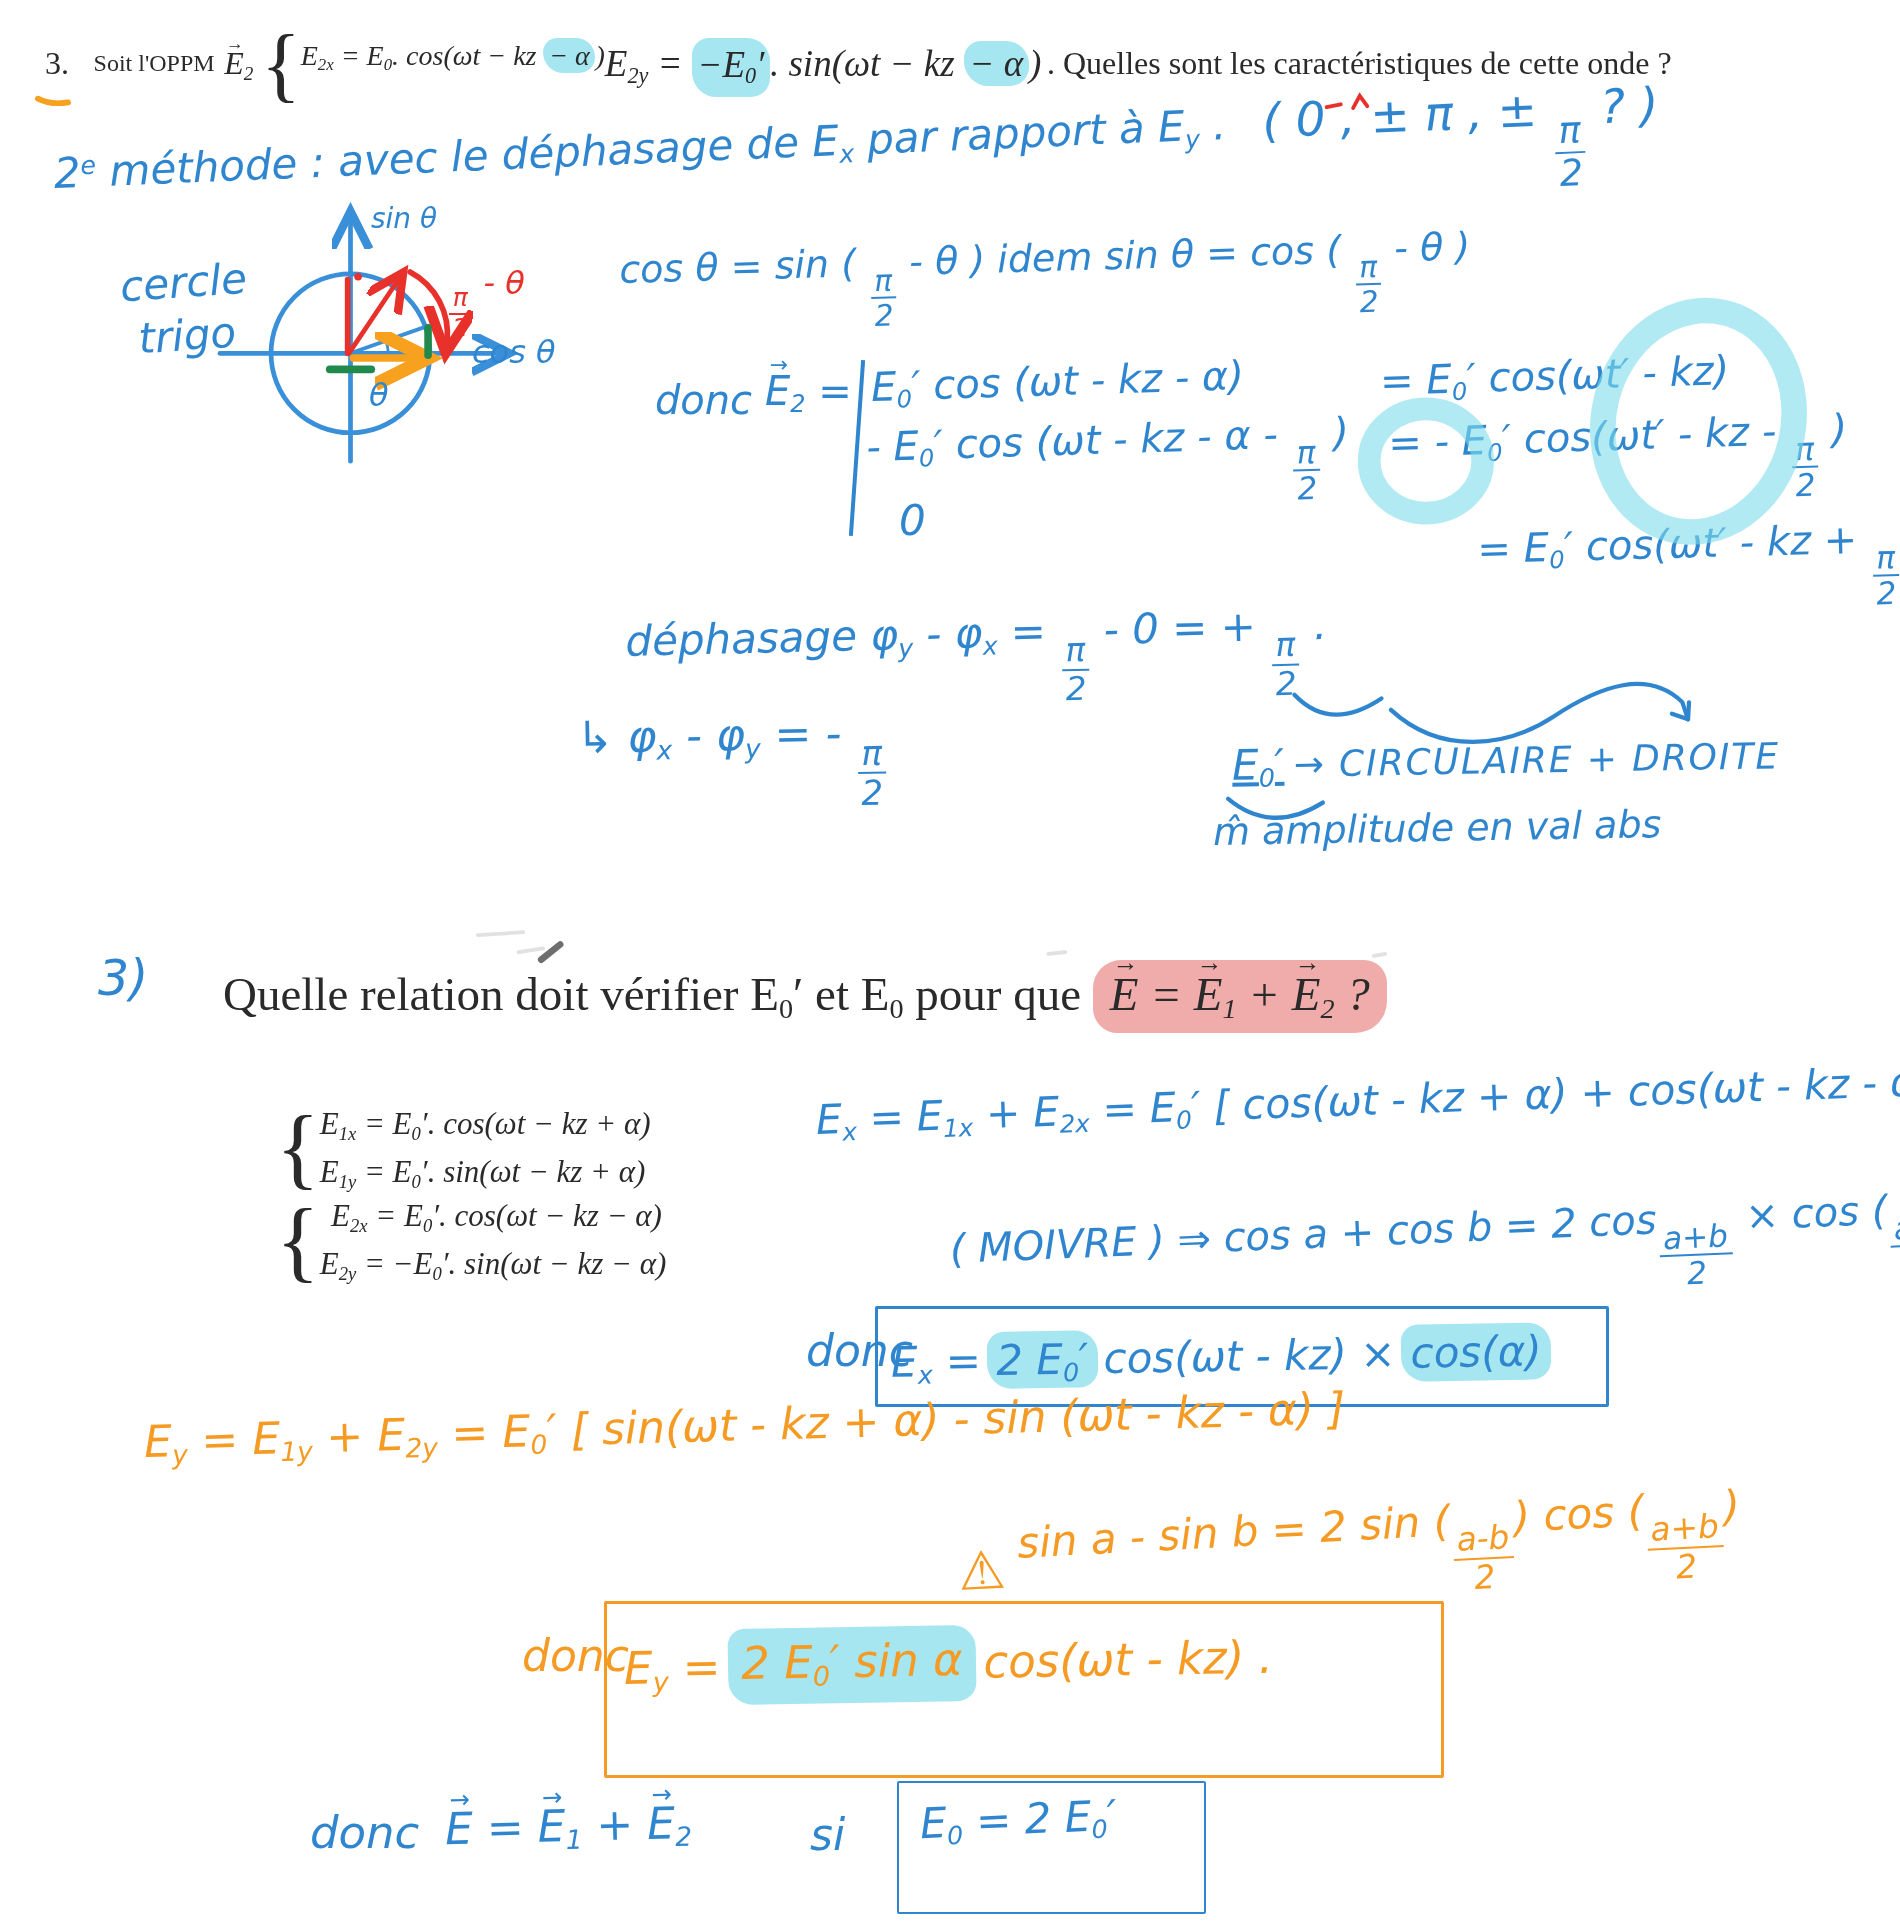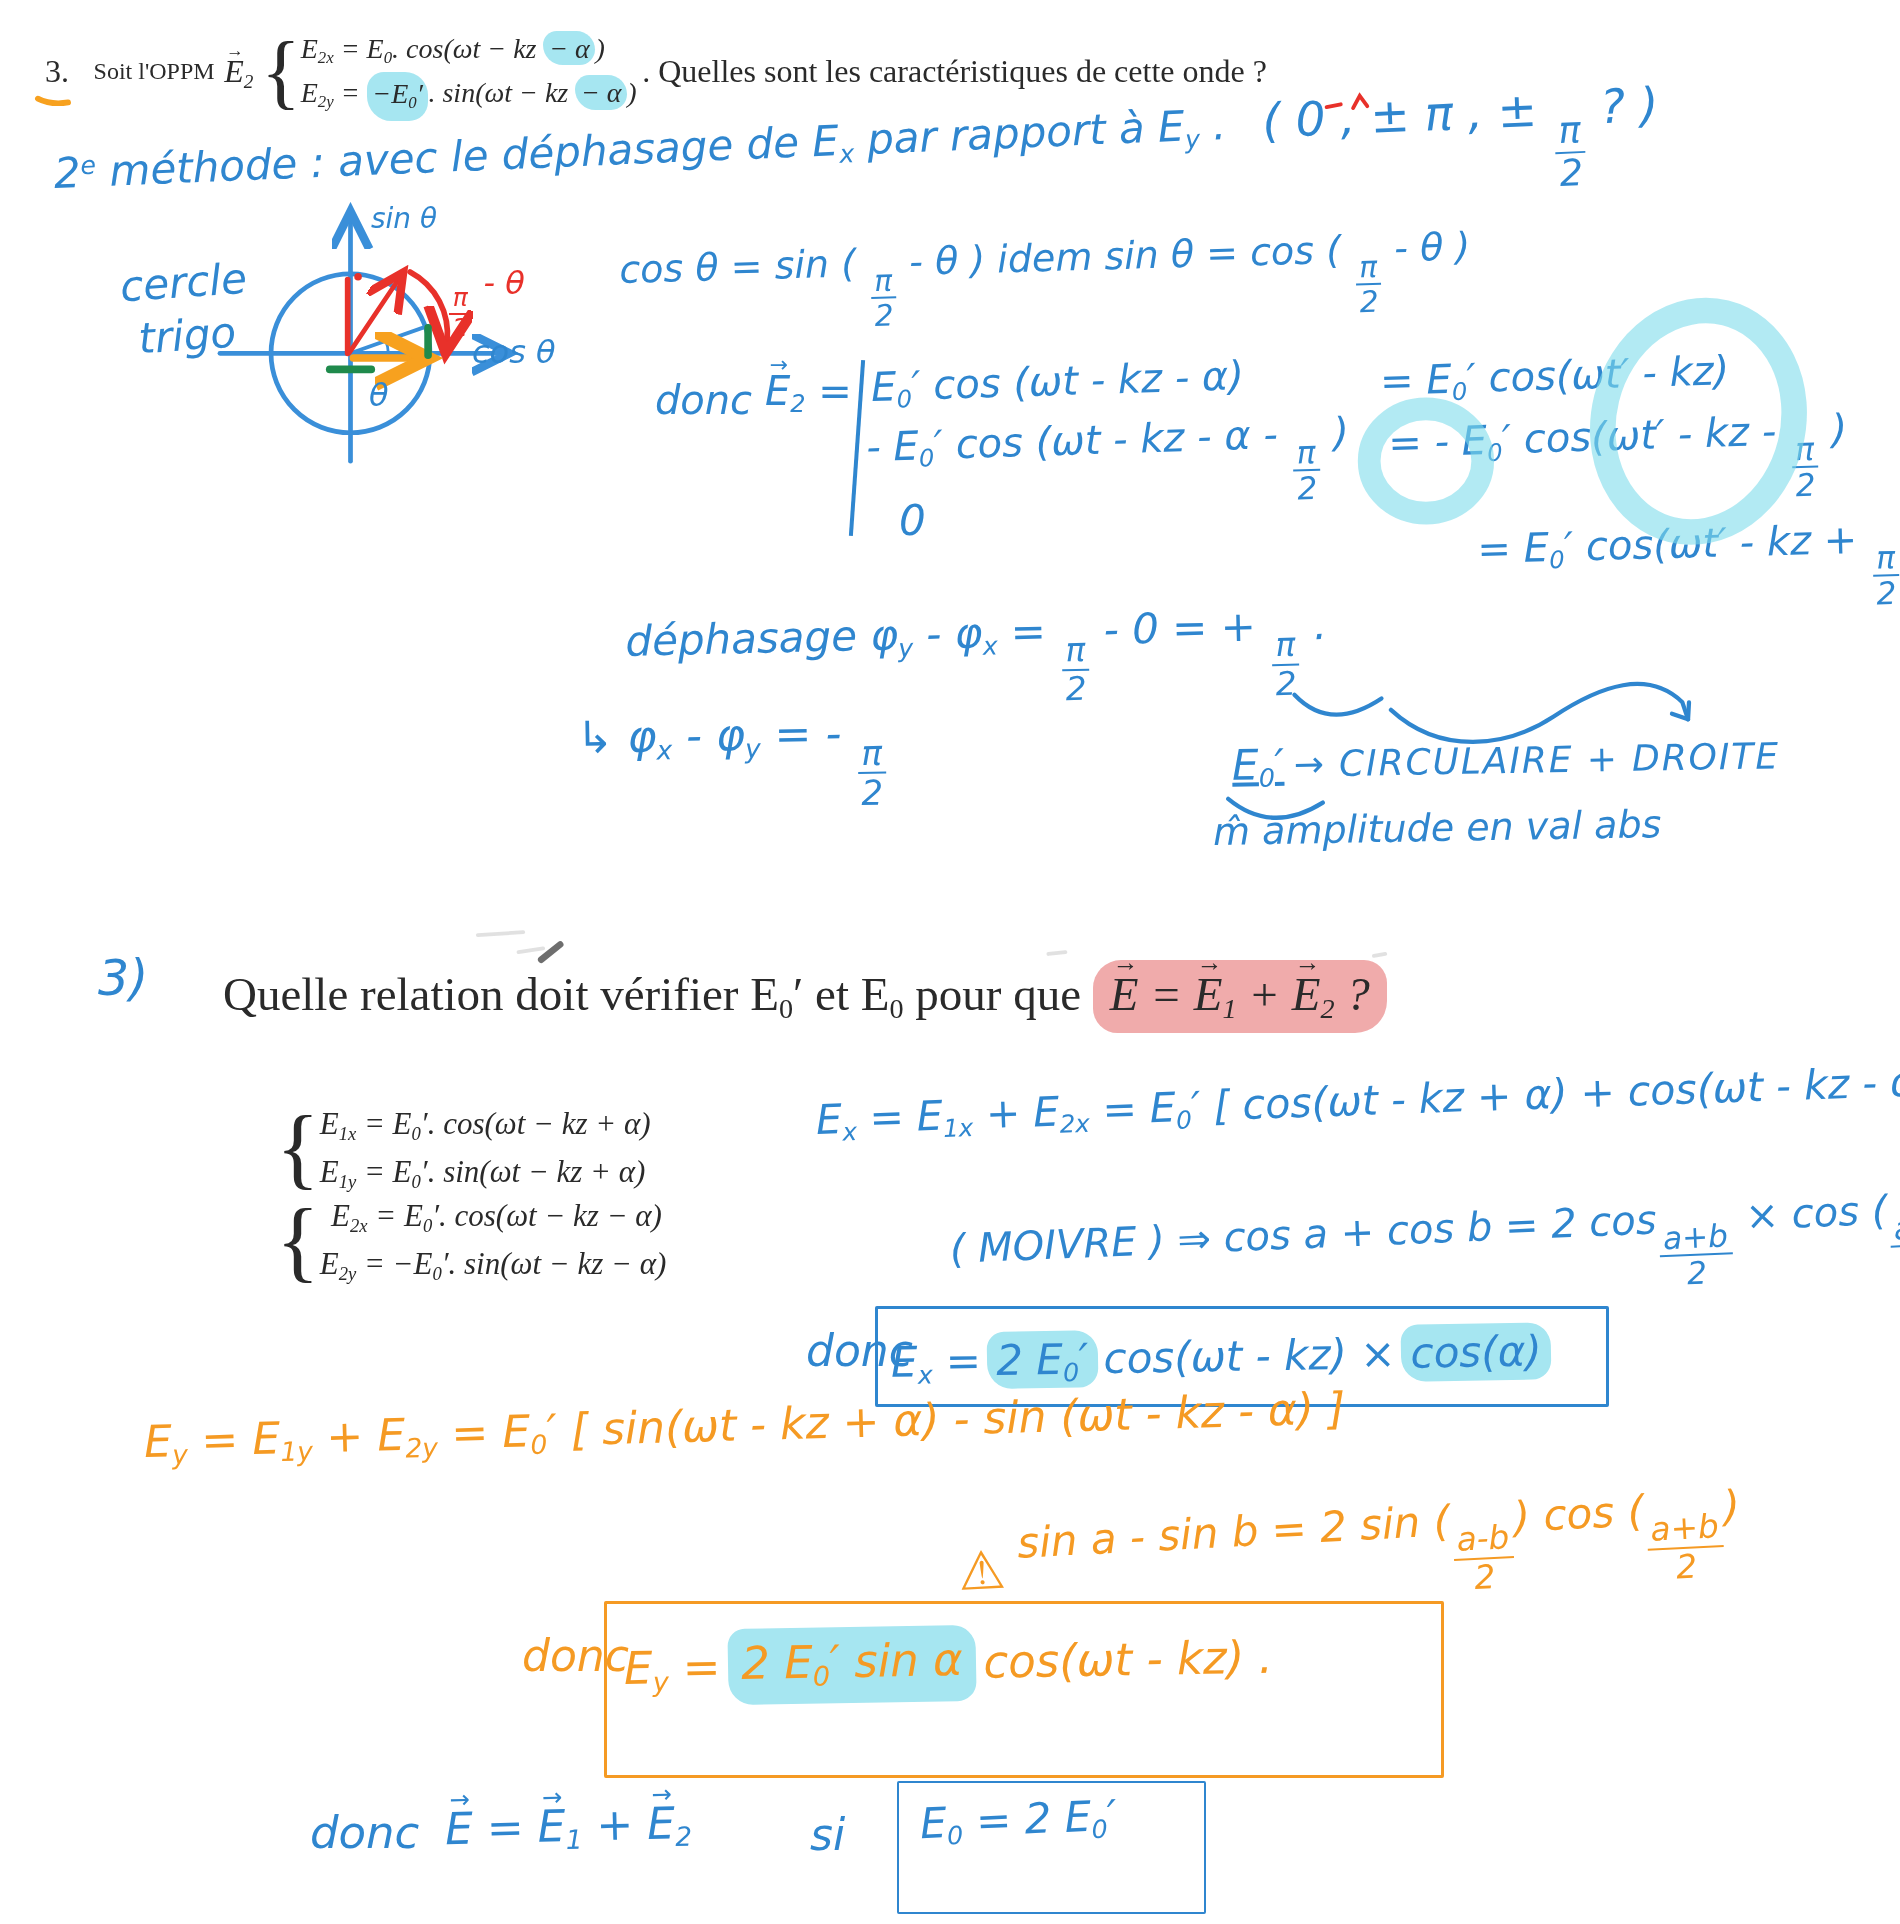"E2x = E0. cos(ωt −" div { flex-direction: column -> row }
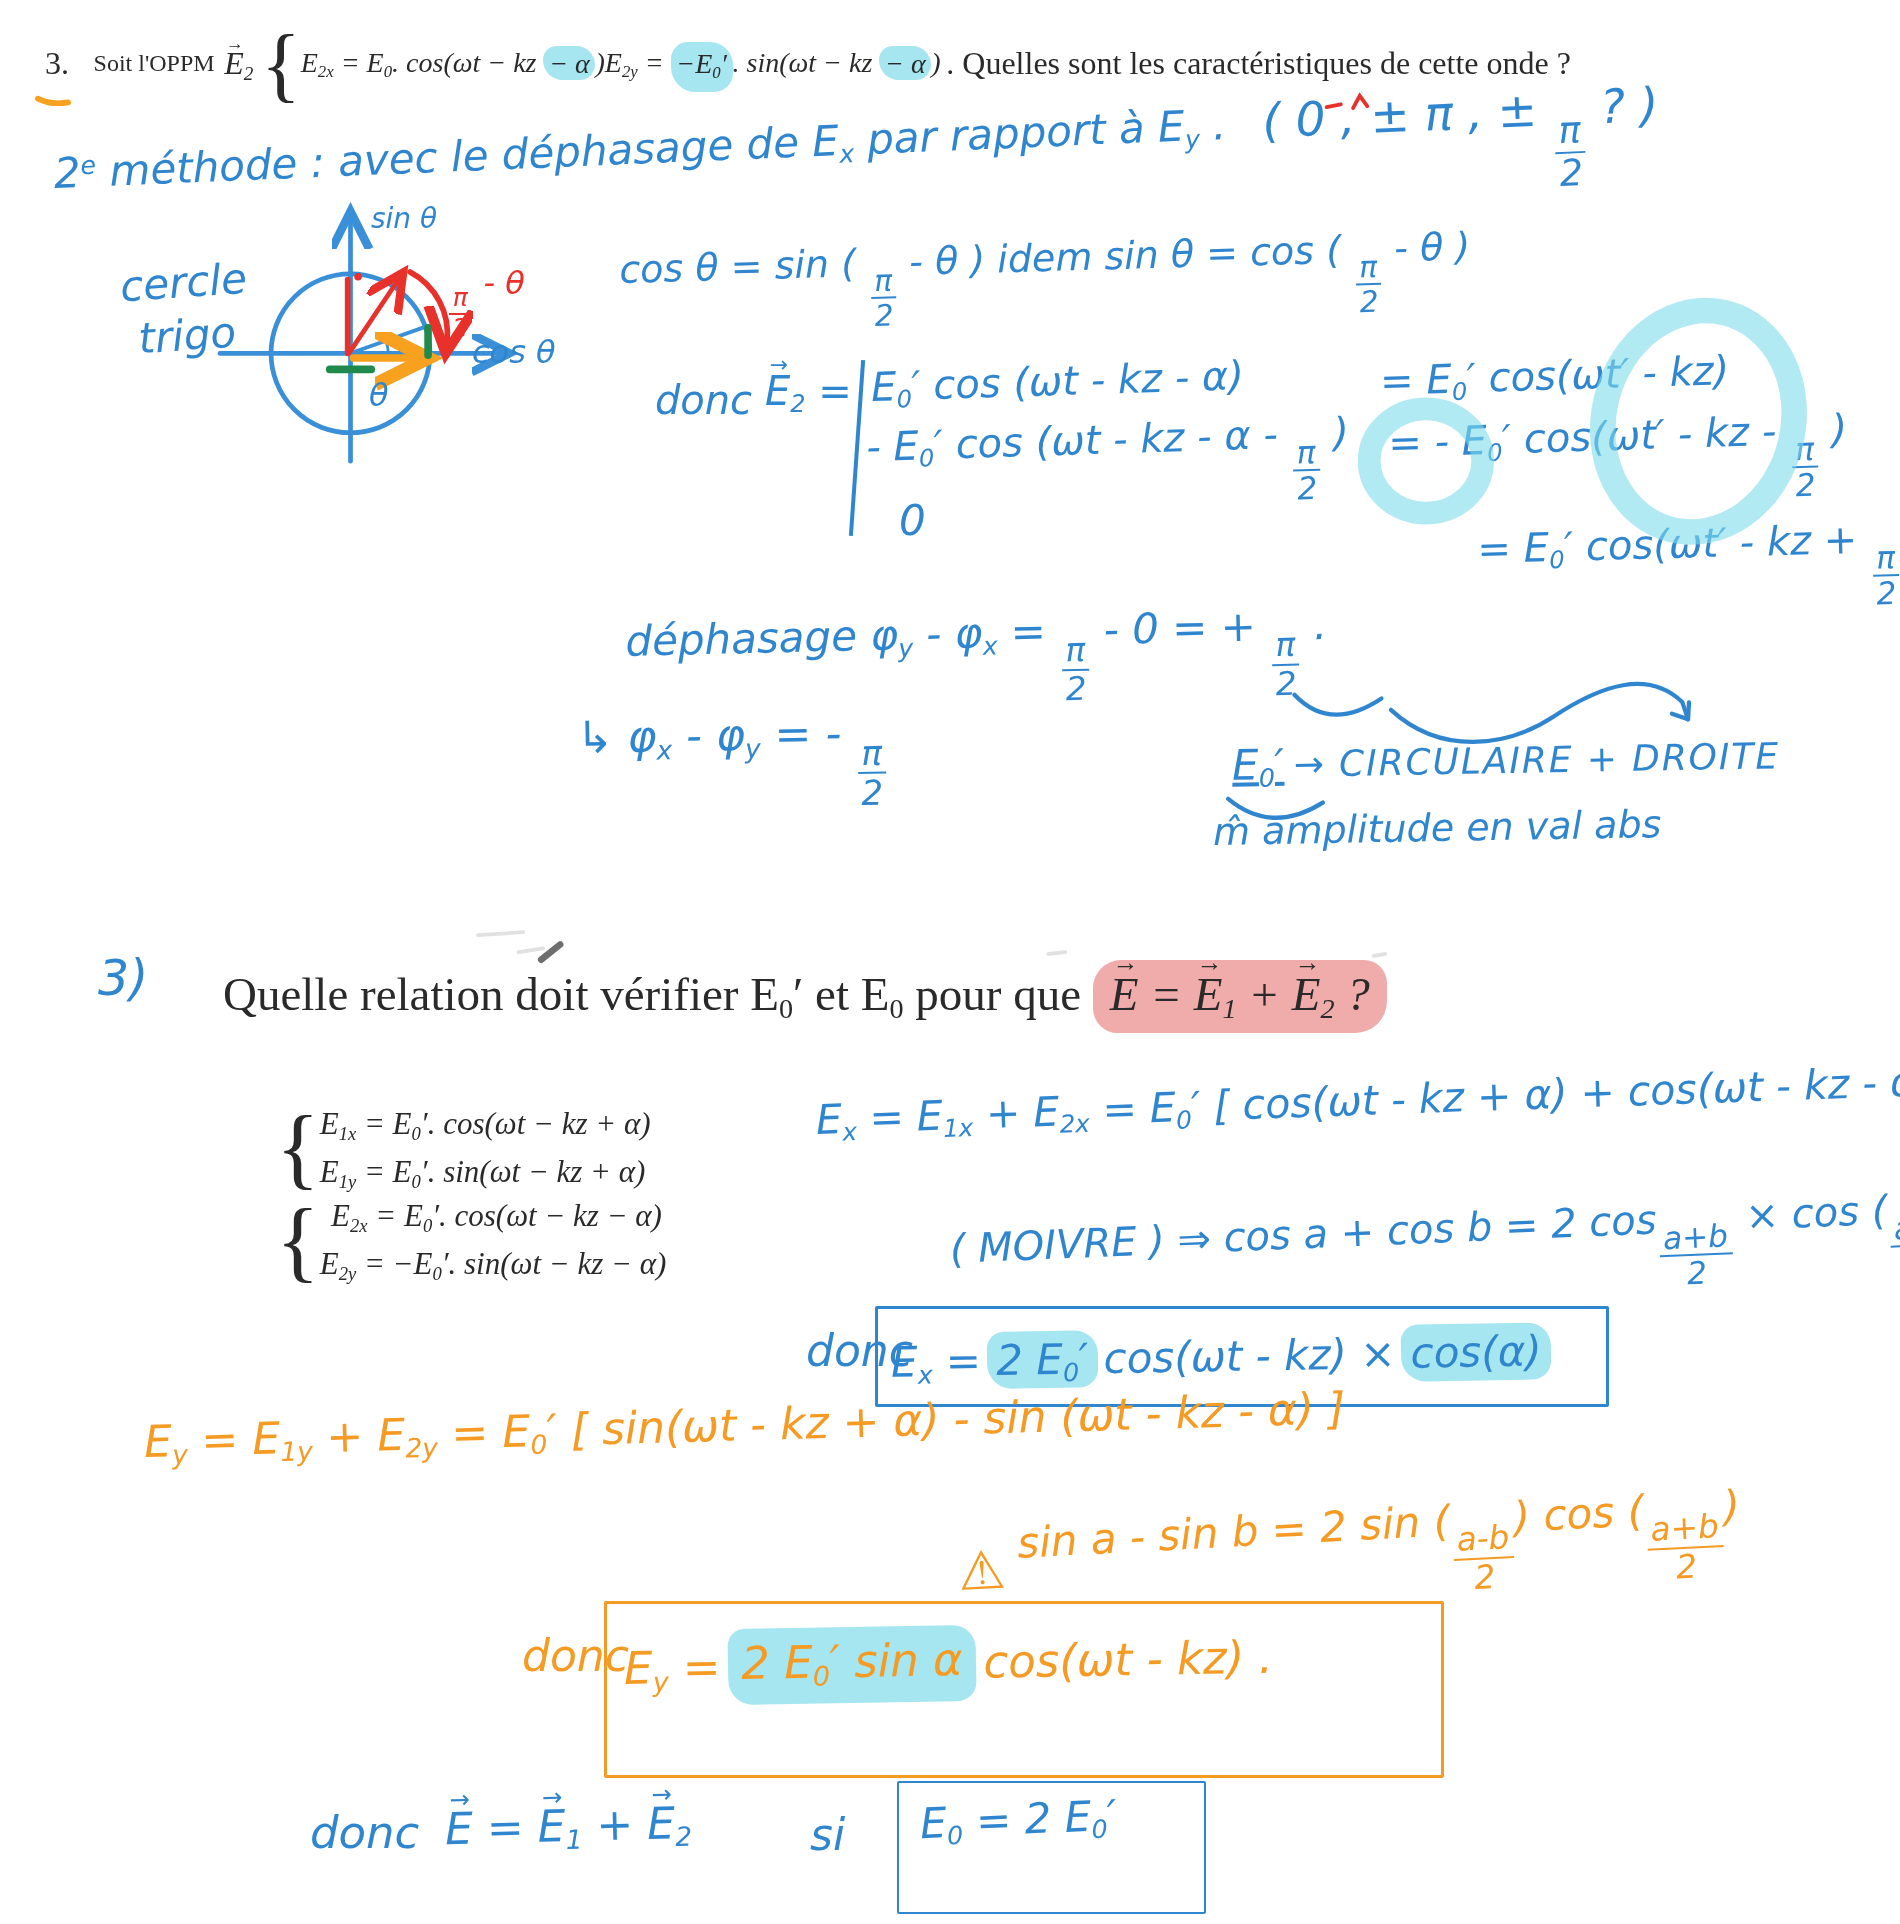"E2y = −E0′ . sin(ωt" div.print { font-size: 28px -> 37px }
